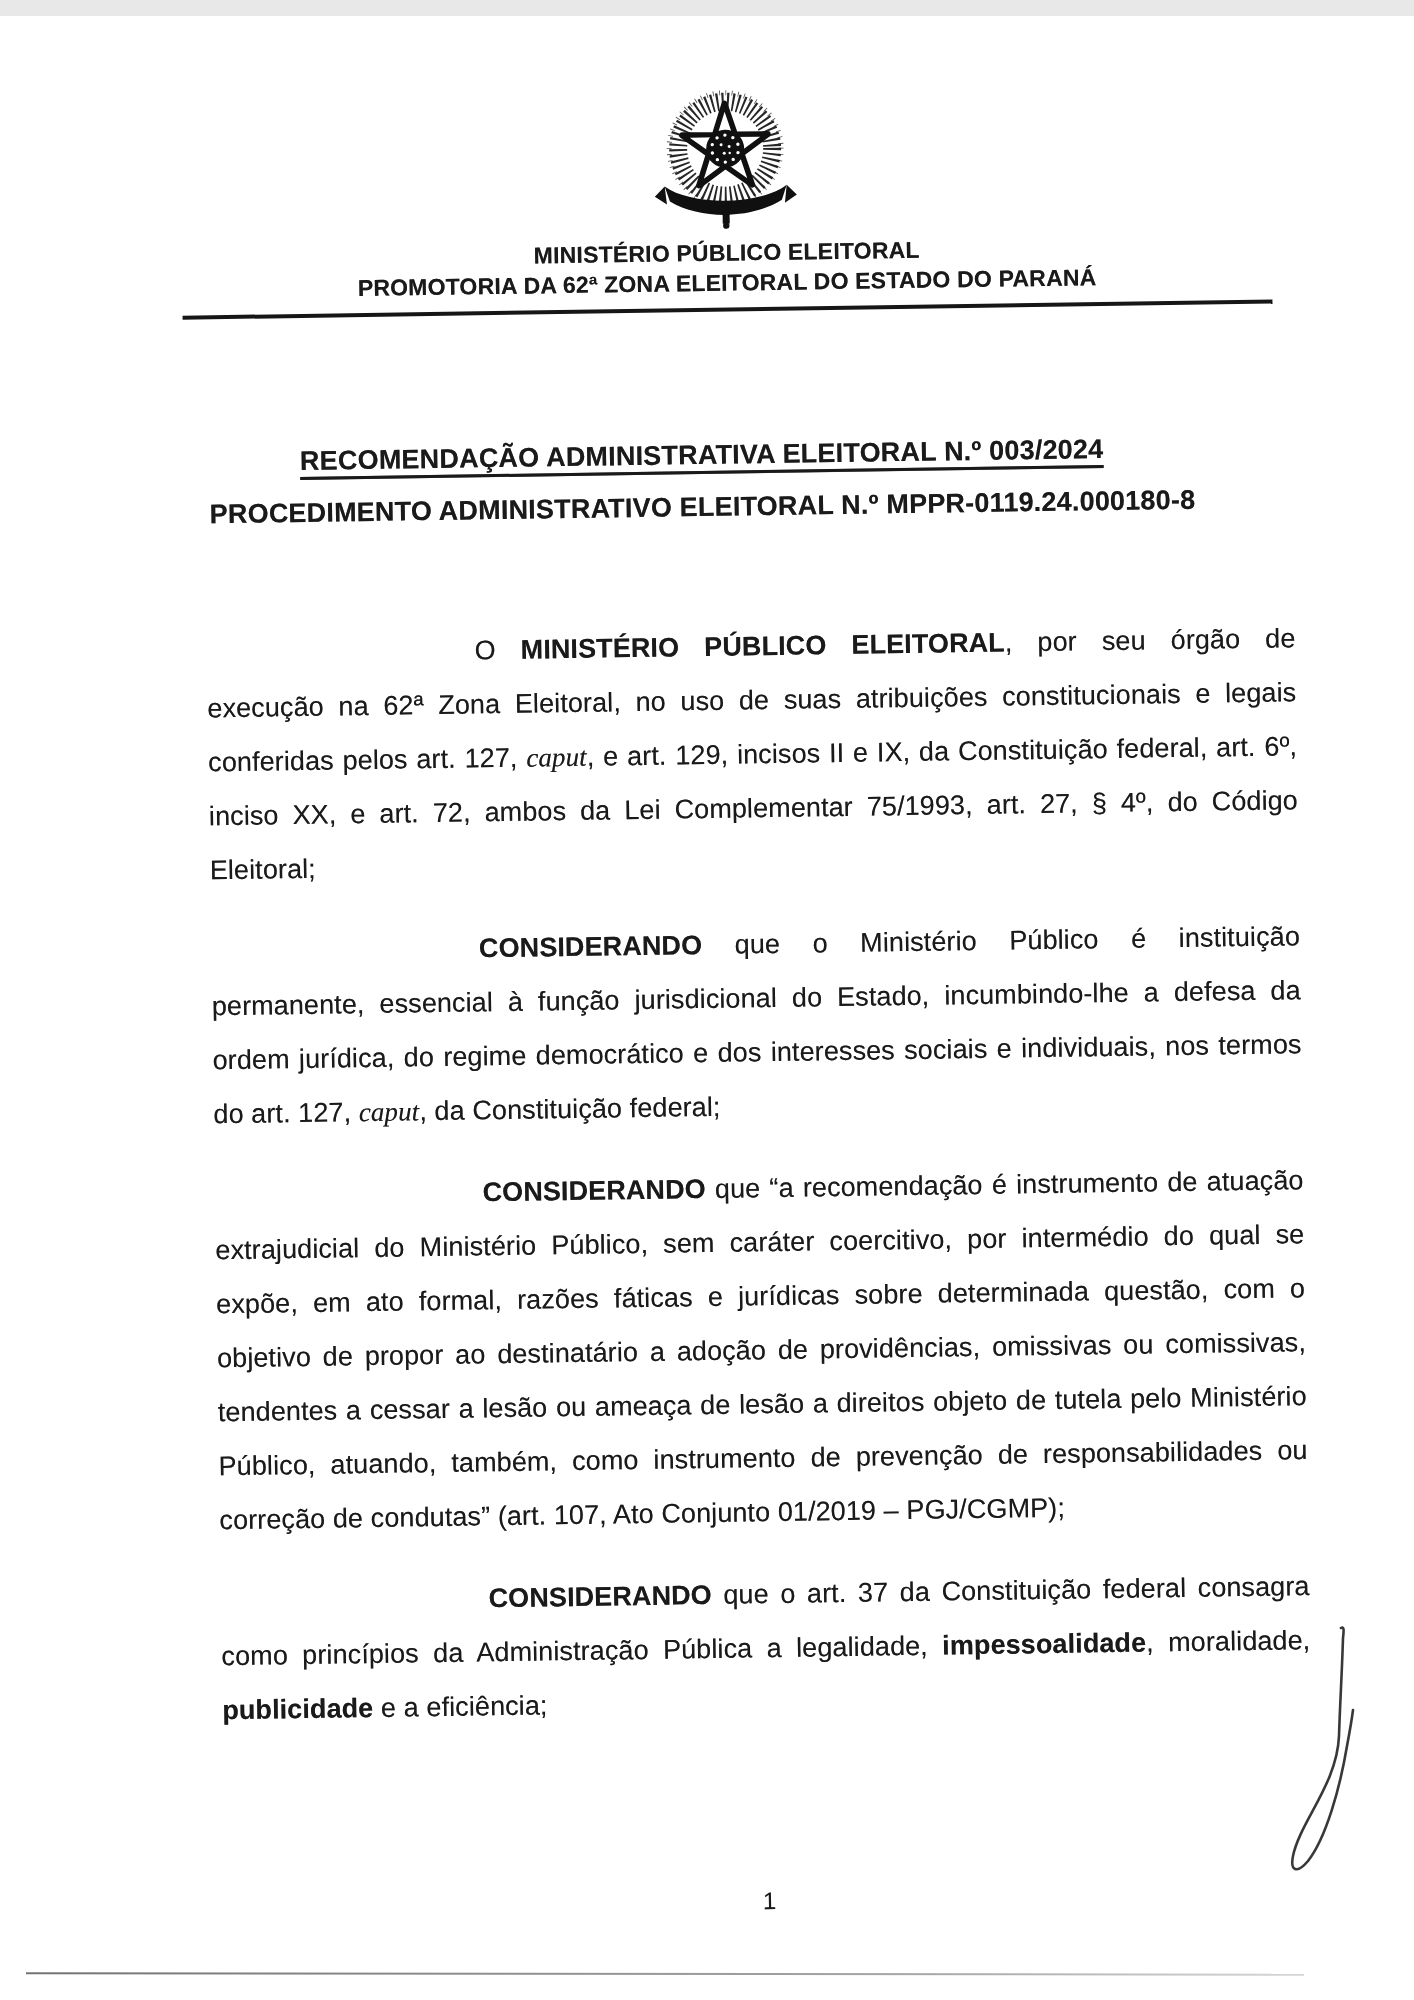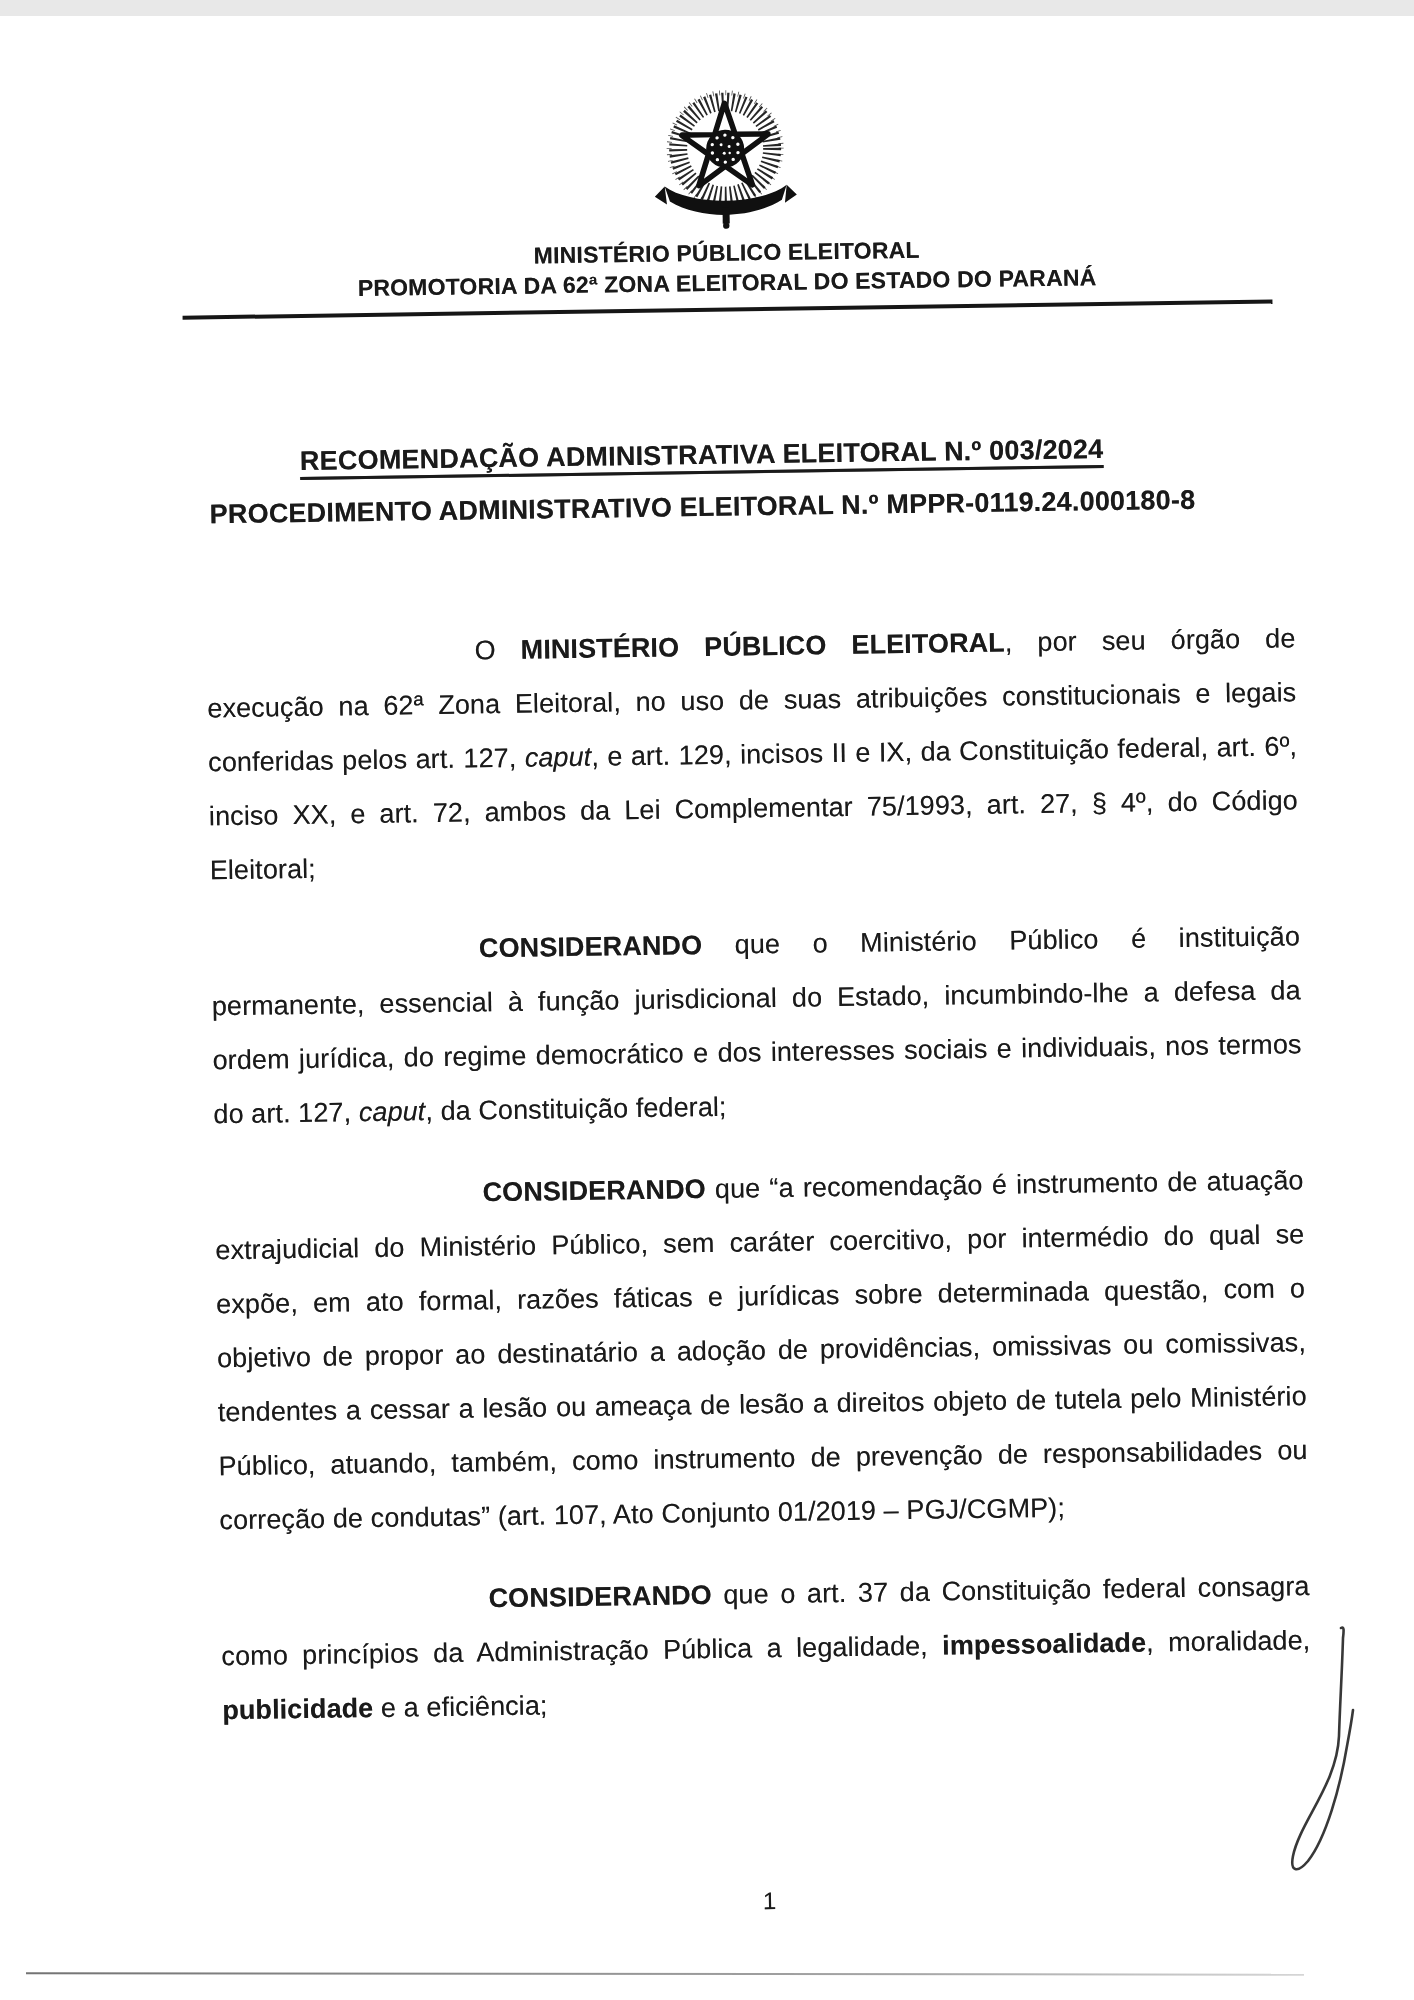"caput" .para .i { font-family: none -> Liberation Serif, serif }
